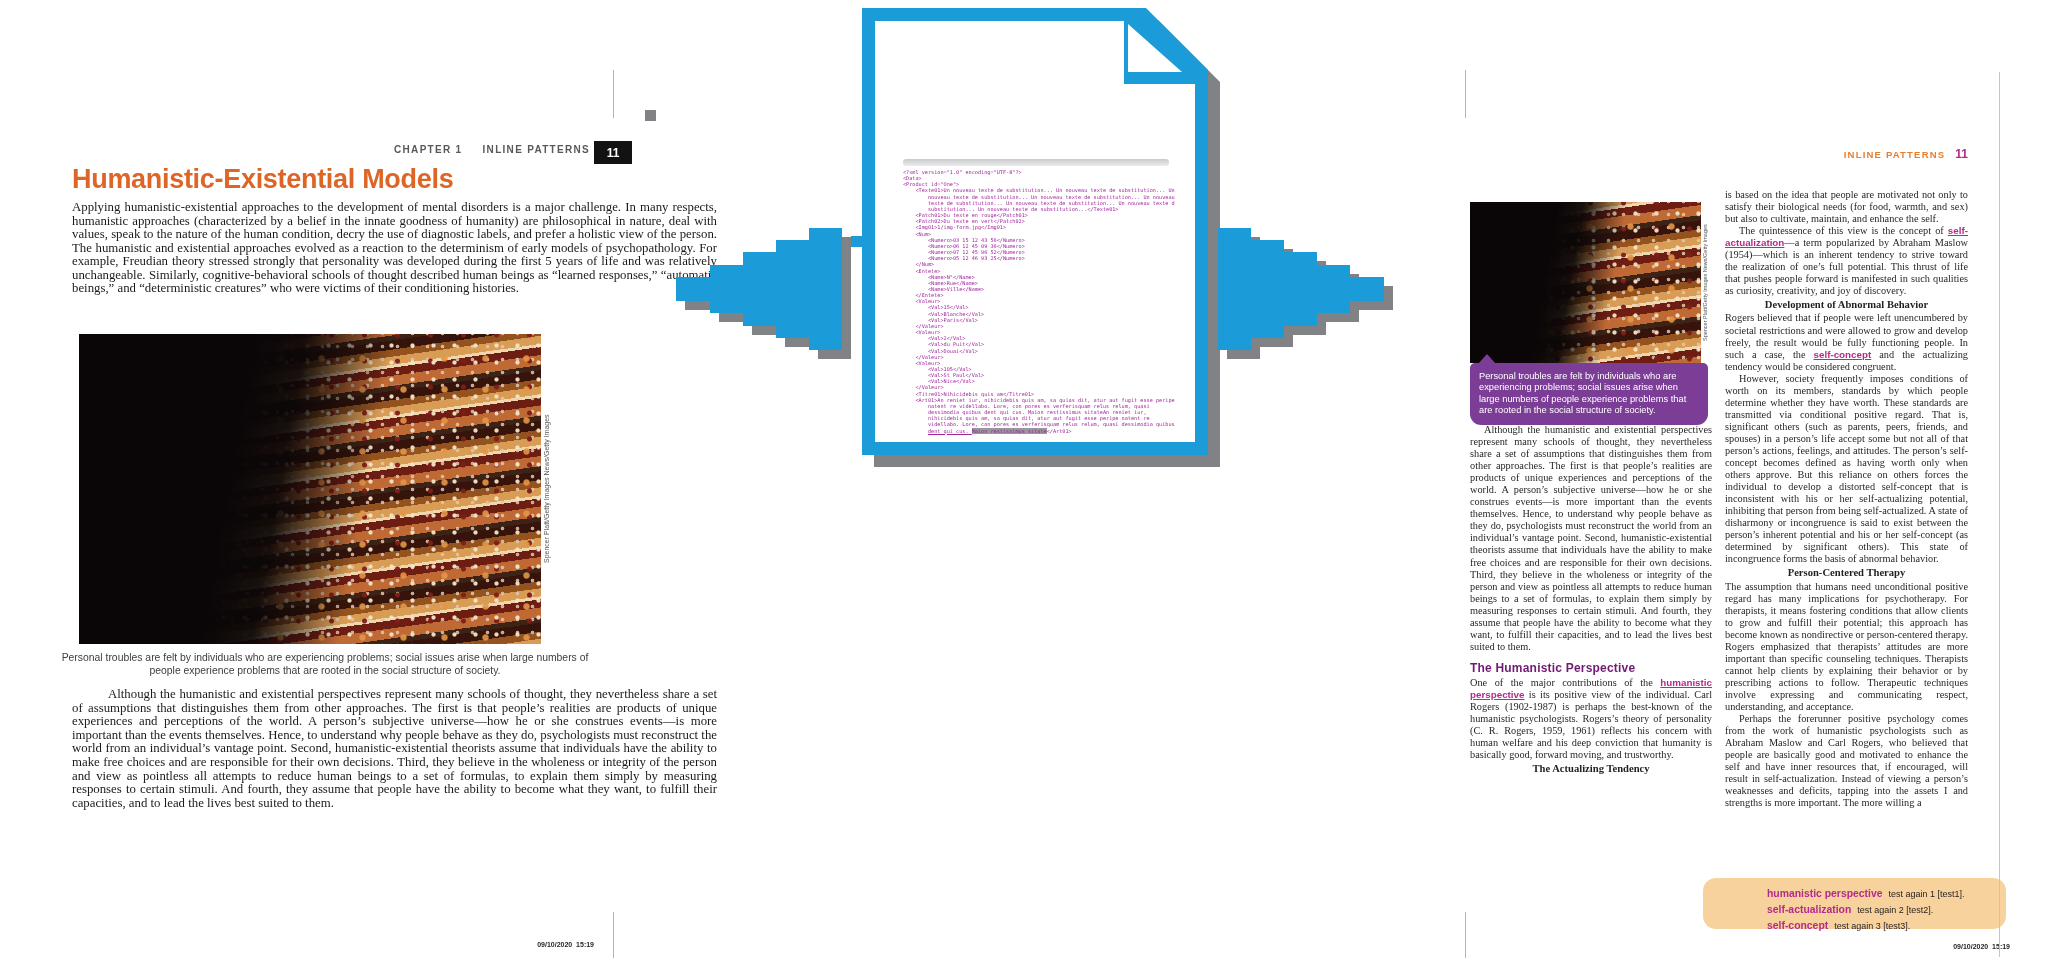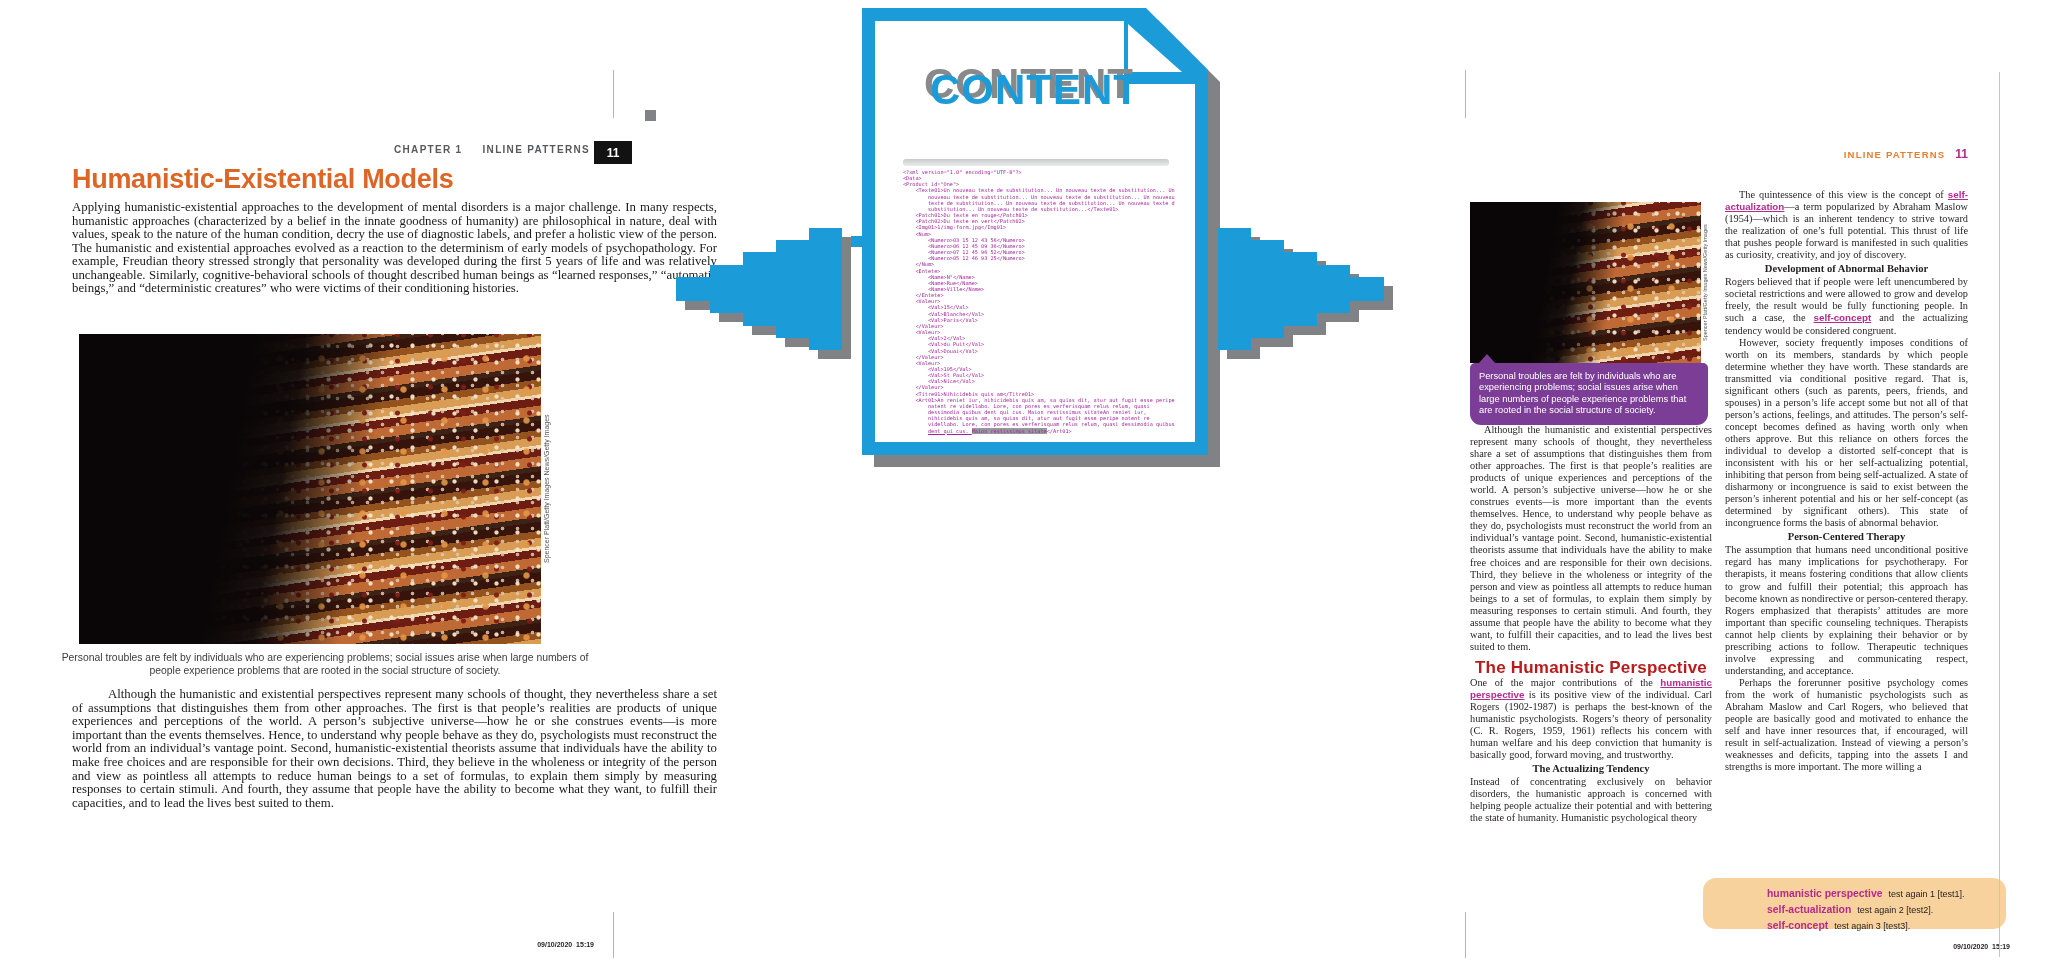"CONTENT" div.doc-title { html: <div>CONTENT</div> -> none }
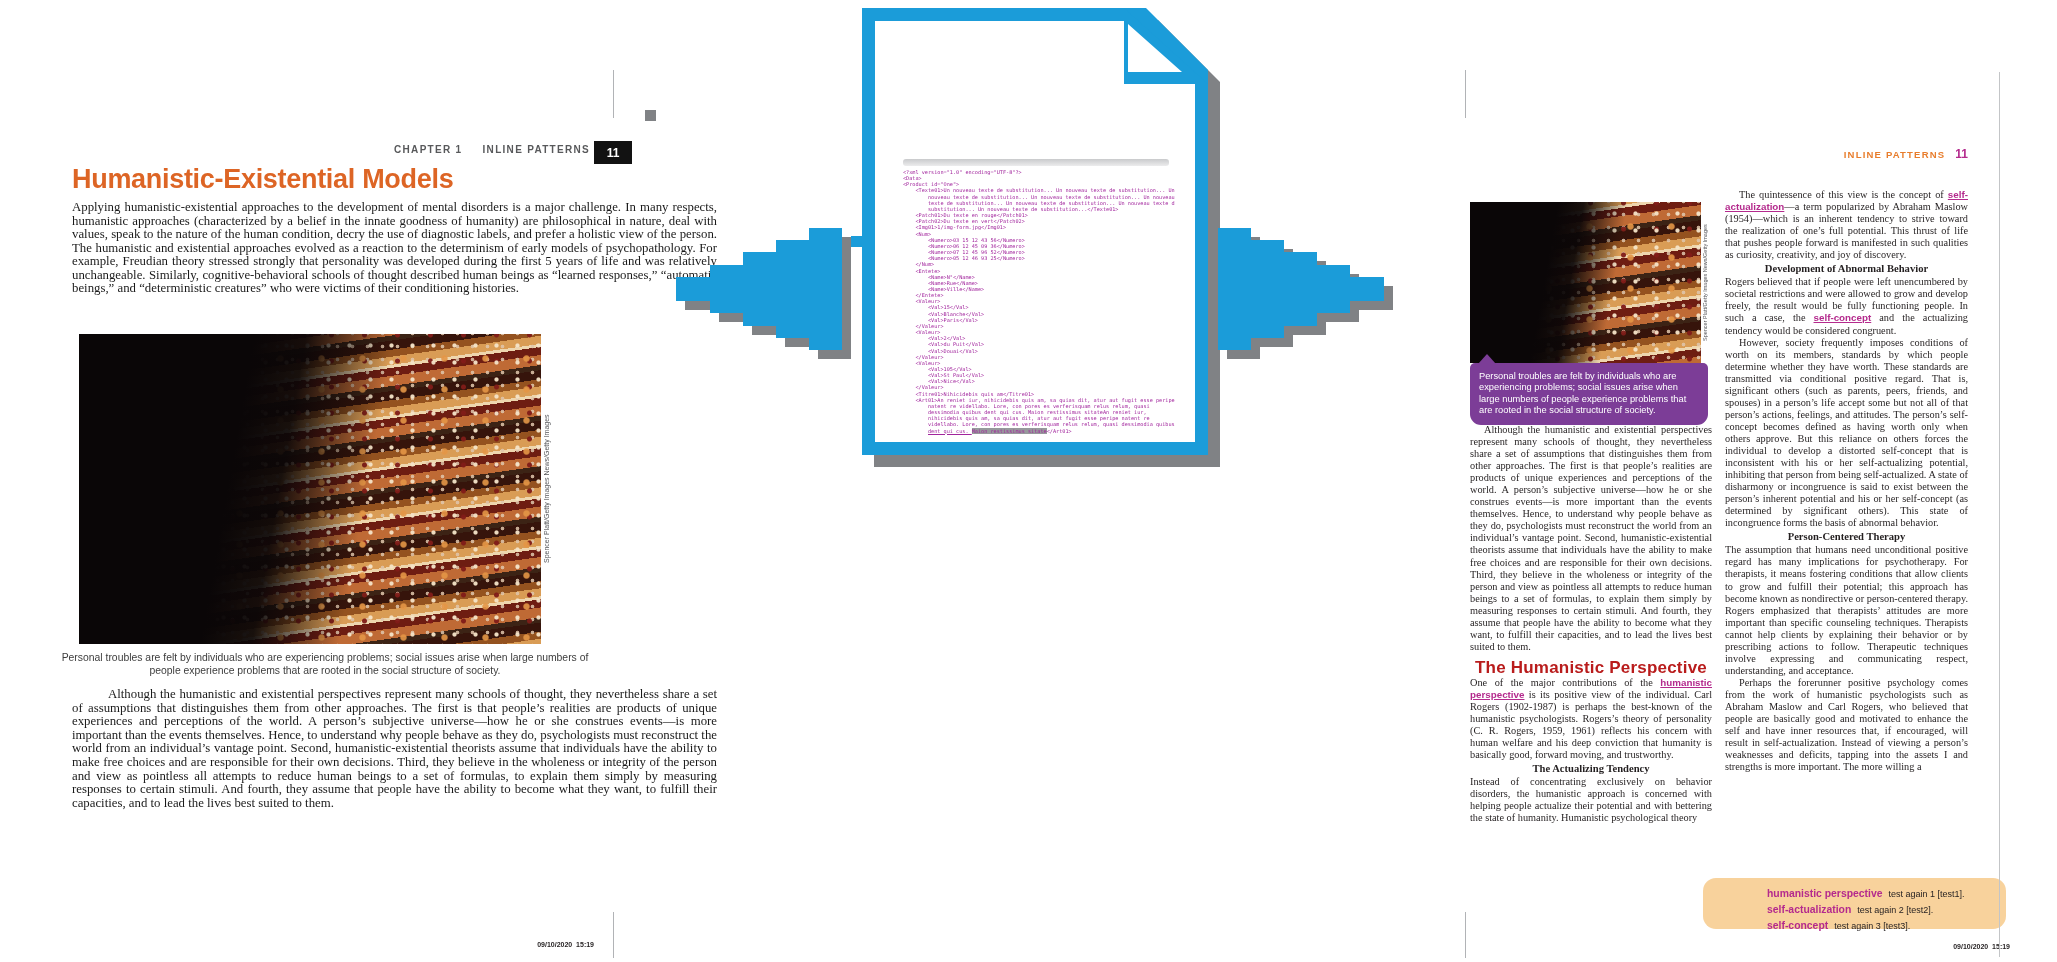"is based on the idea" p { html: none -> <p>is based on the idea that people are motivated not only to satisfy their biological needs (for food, warmth, and sex) but also to cultivate, maintain, and enhance the self.</p> }
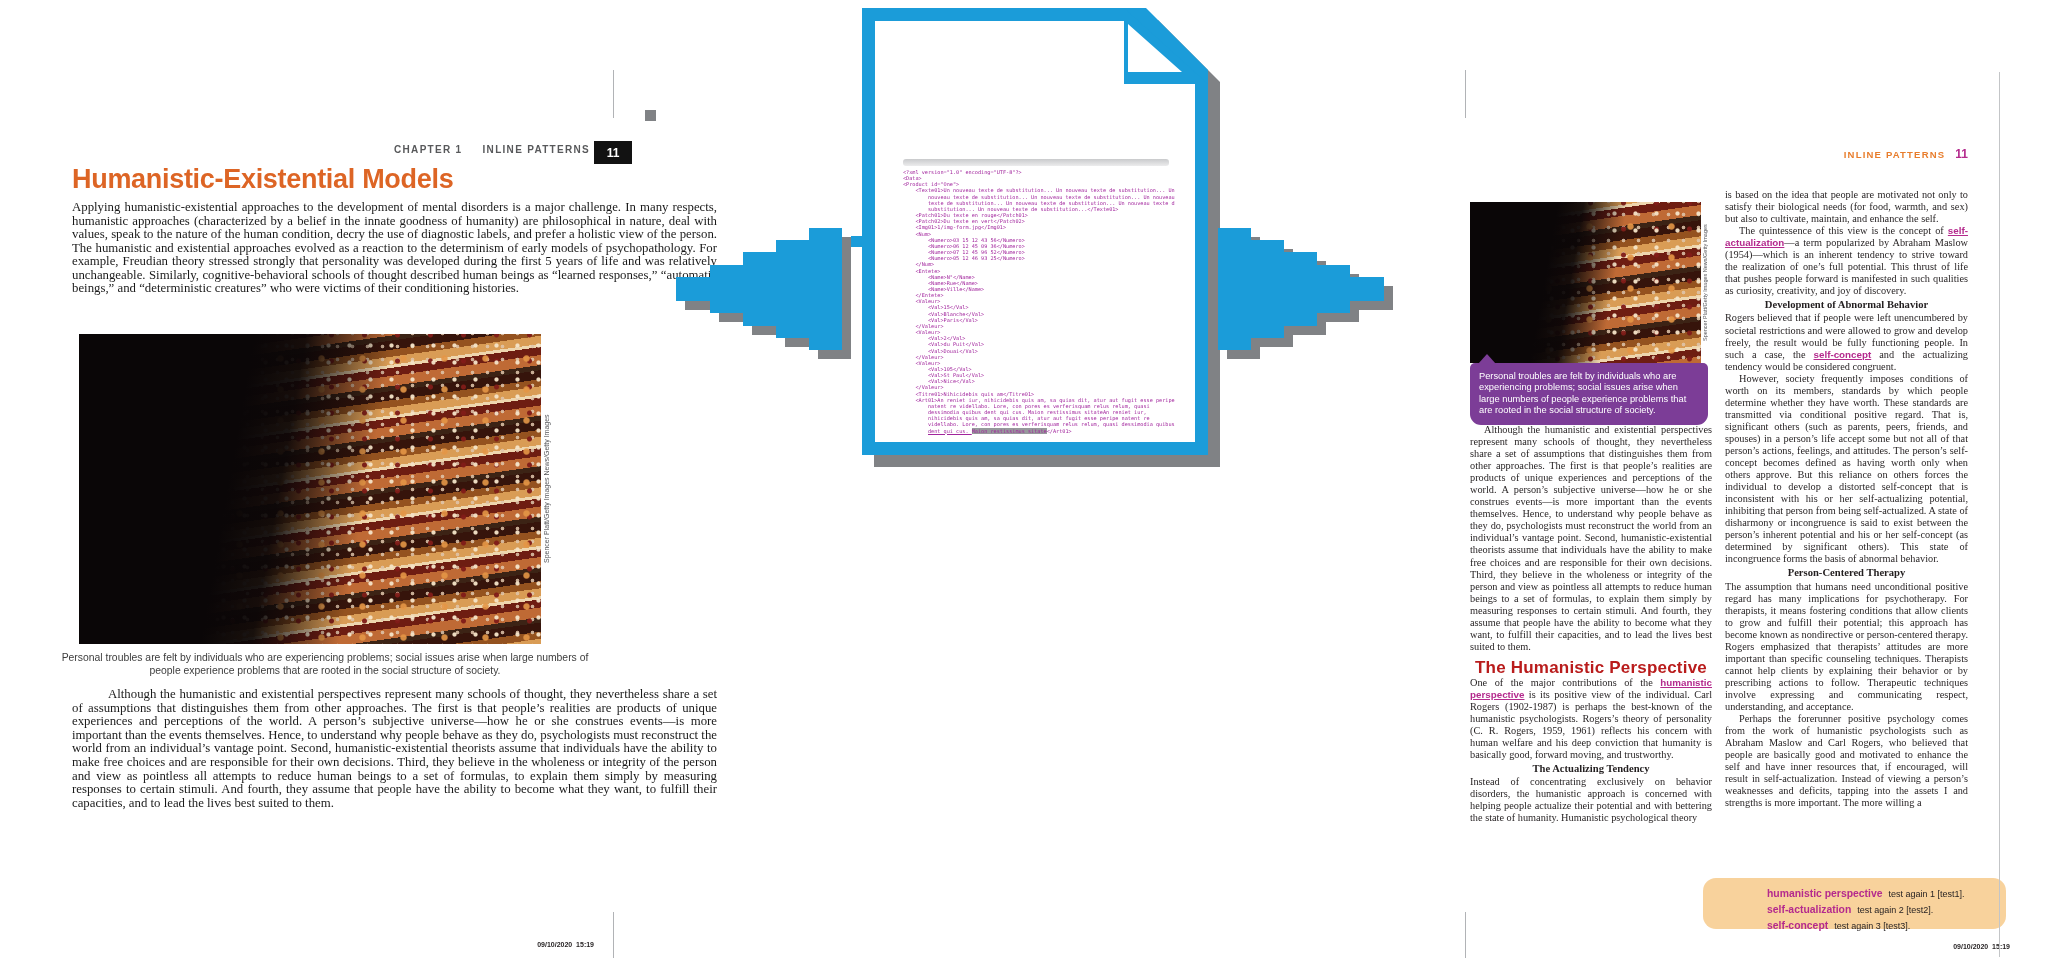"The Humanistic Perspective" .h-blue { color: #b91c1c -> #701a75; font-size: 17px -> 12px; text-align: center -> none }
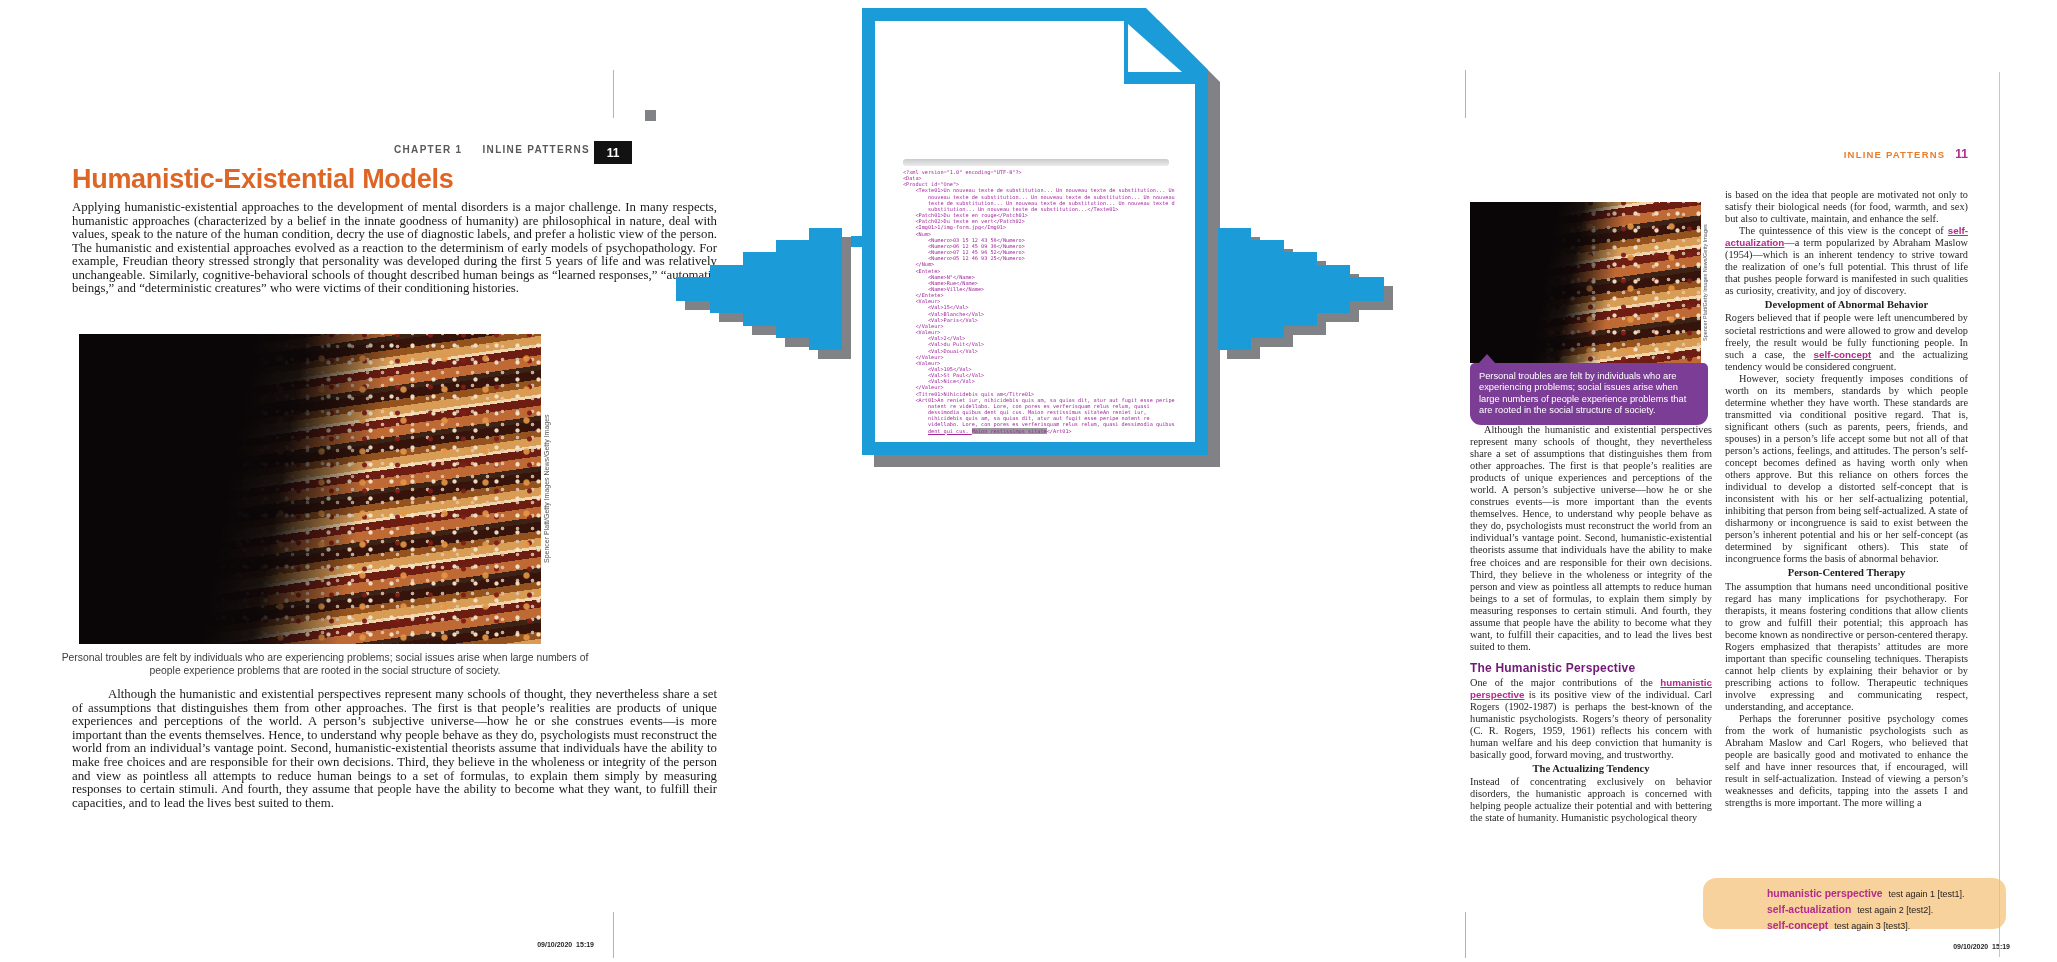"Instead of concentrating exclusively on" p { html: <p>Instead of concentrating exclusively on behavior disorders, the humanistic approach is concerned with helping people actualize their potential and with bettering the state of humanity. Humanistic psychological theory</p> -> none }
